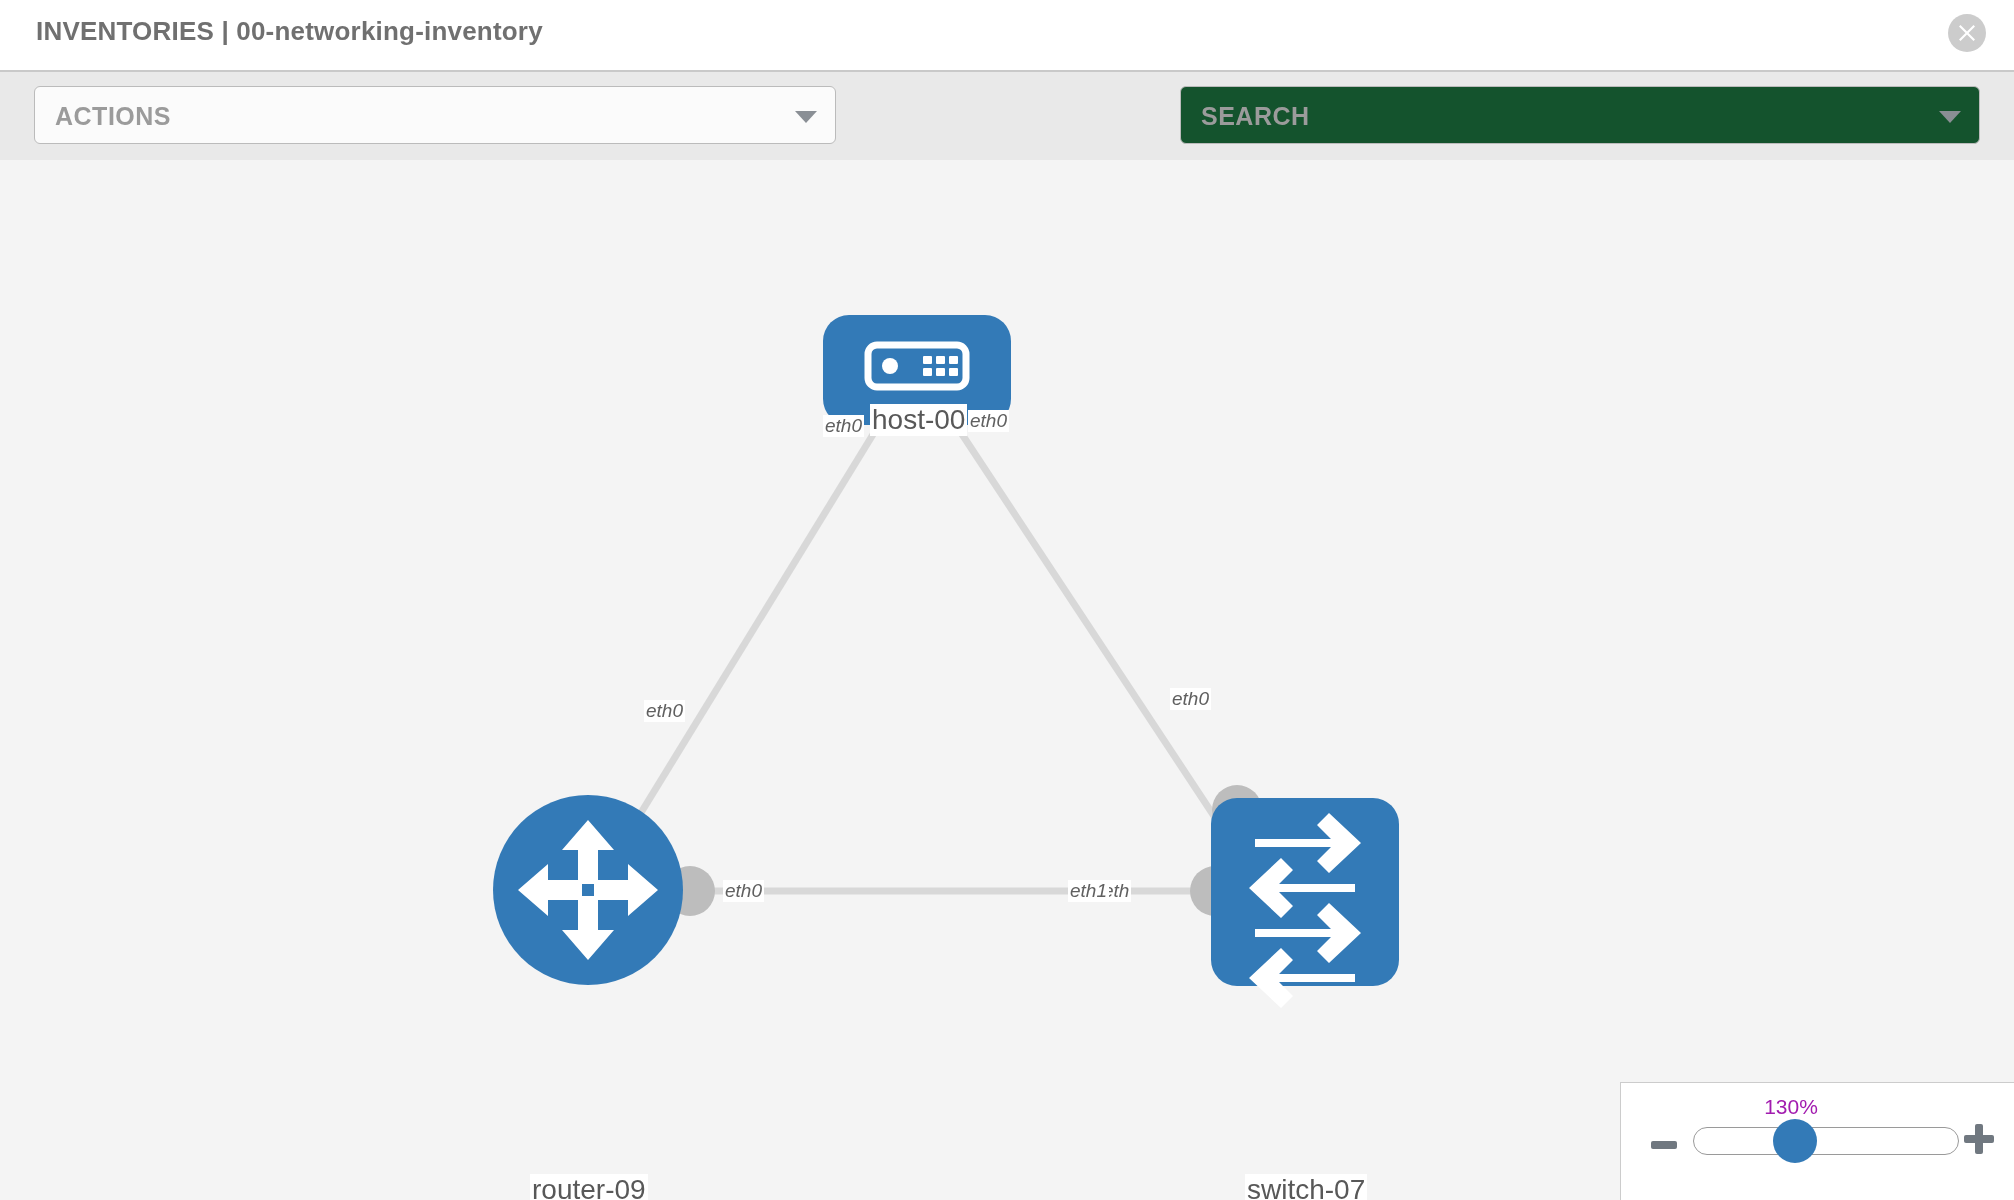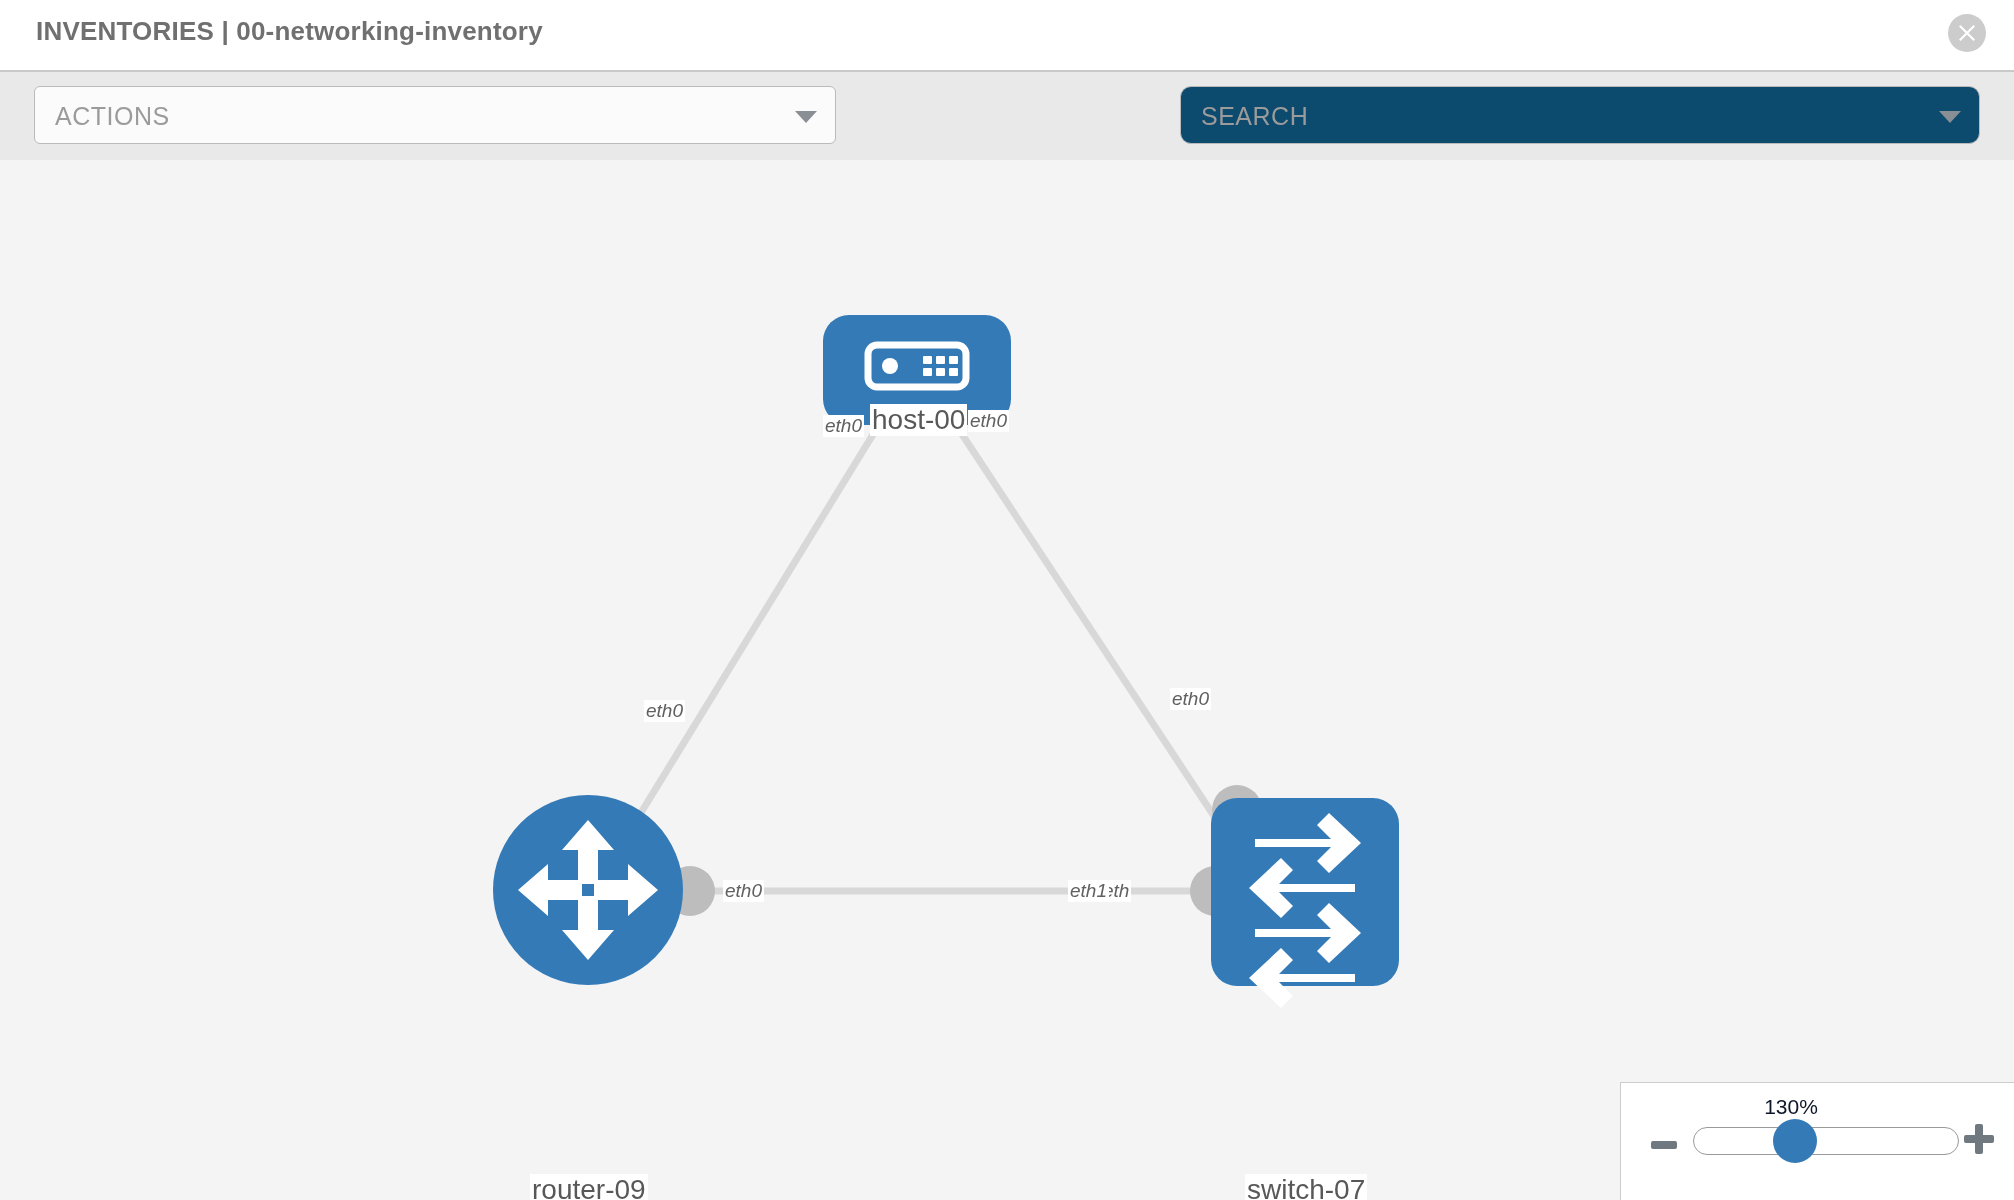"ACTIONS" .toolbar { font-weight: none -> bold }
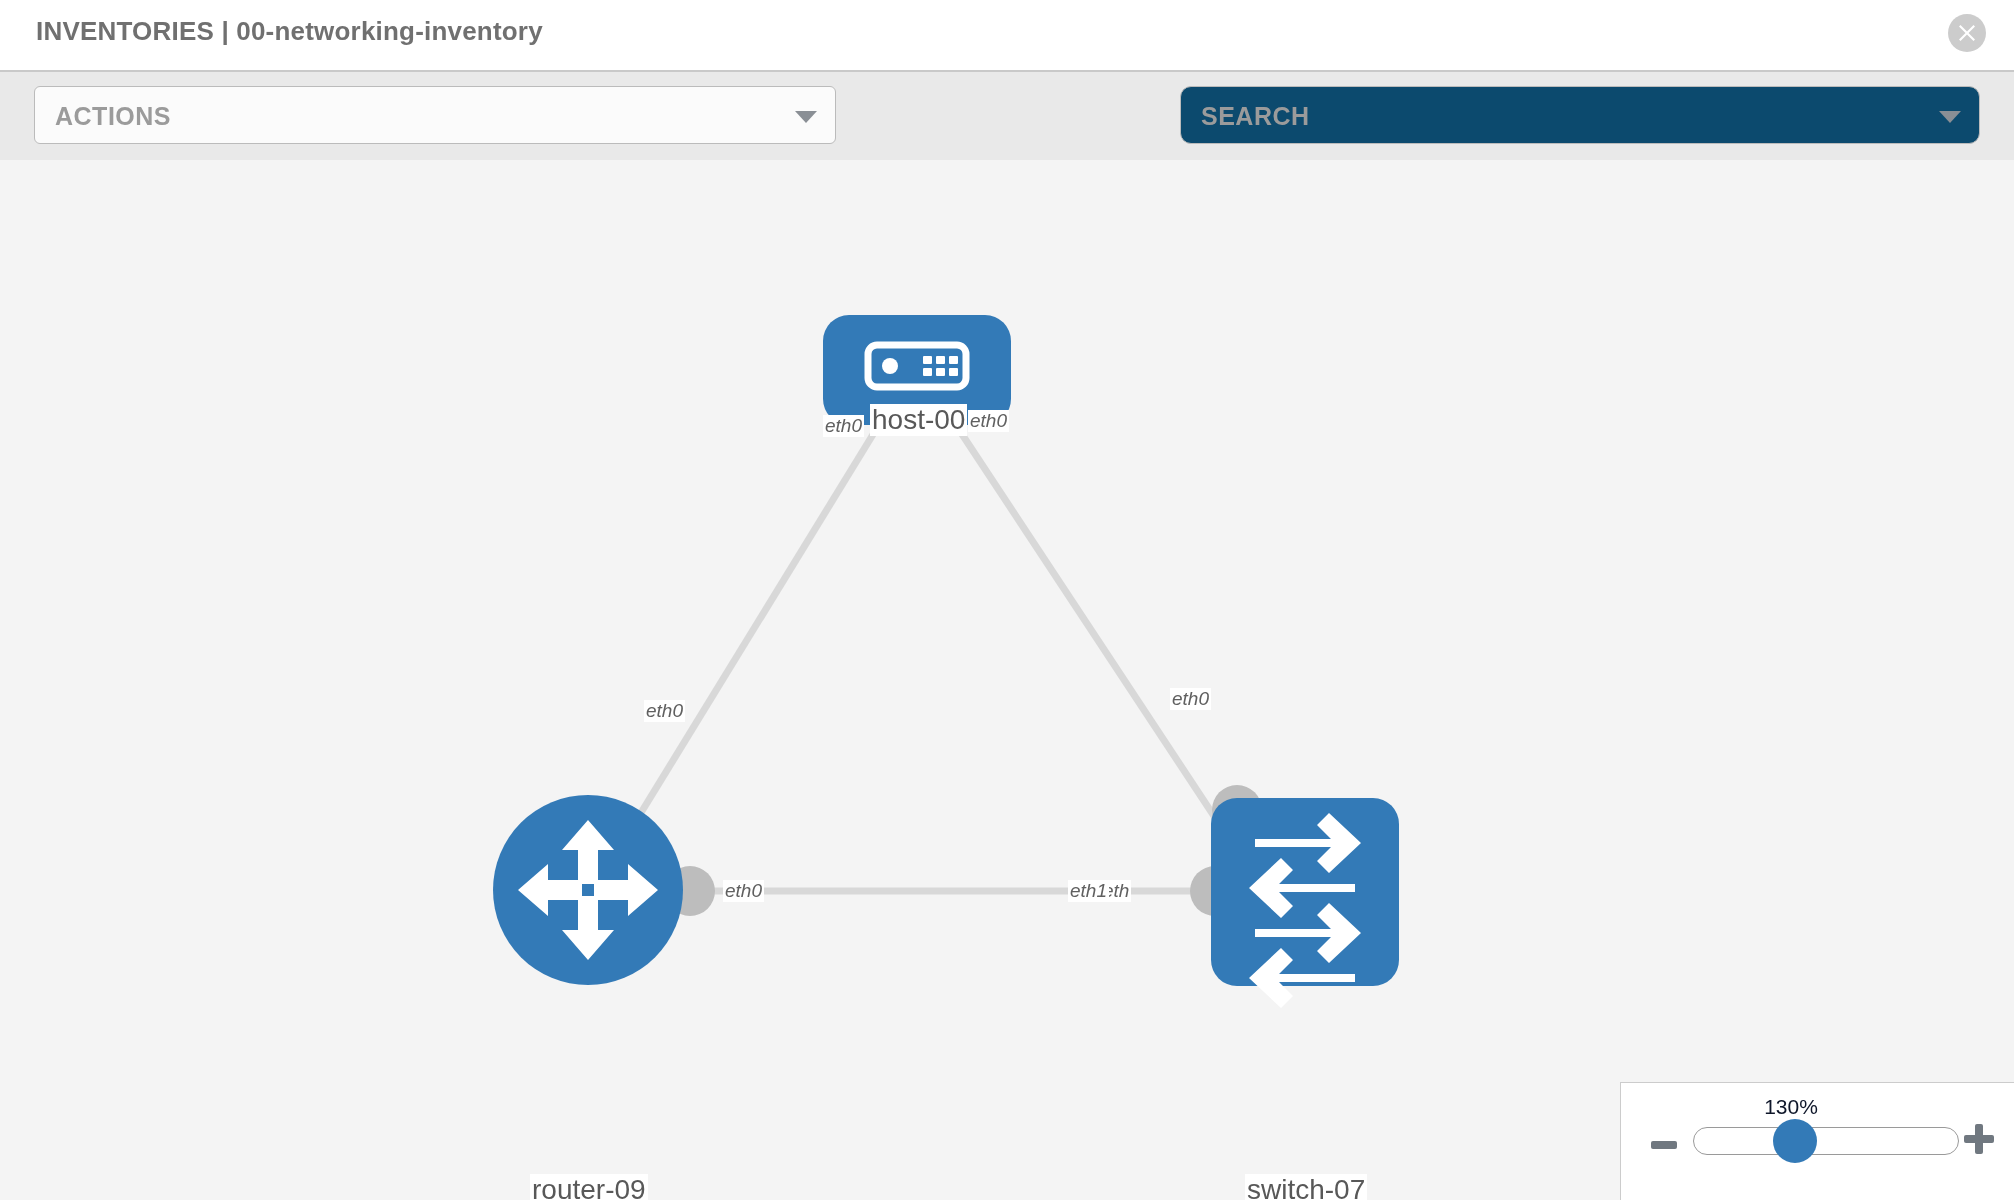"SEARCH" .search-box { background: #0c4a6e -> #14532d; border-radius: 11px -> 6px }
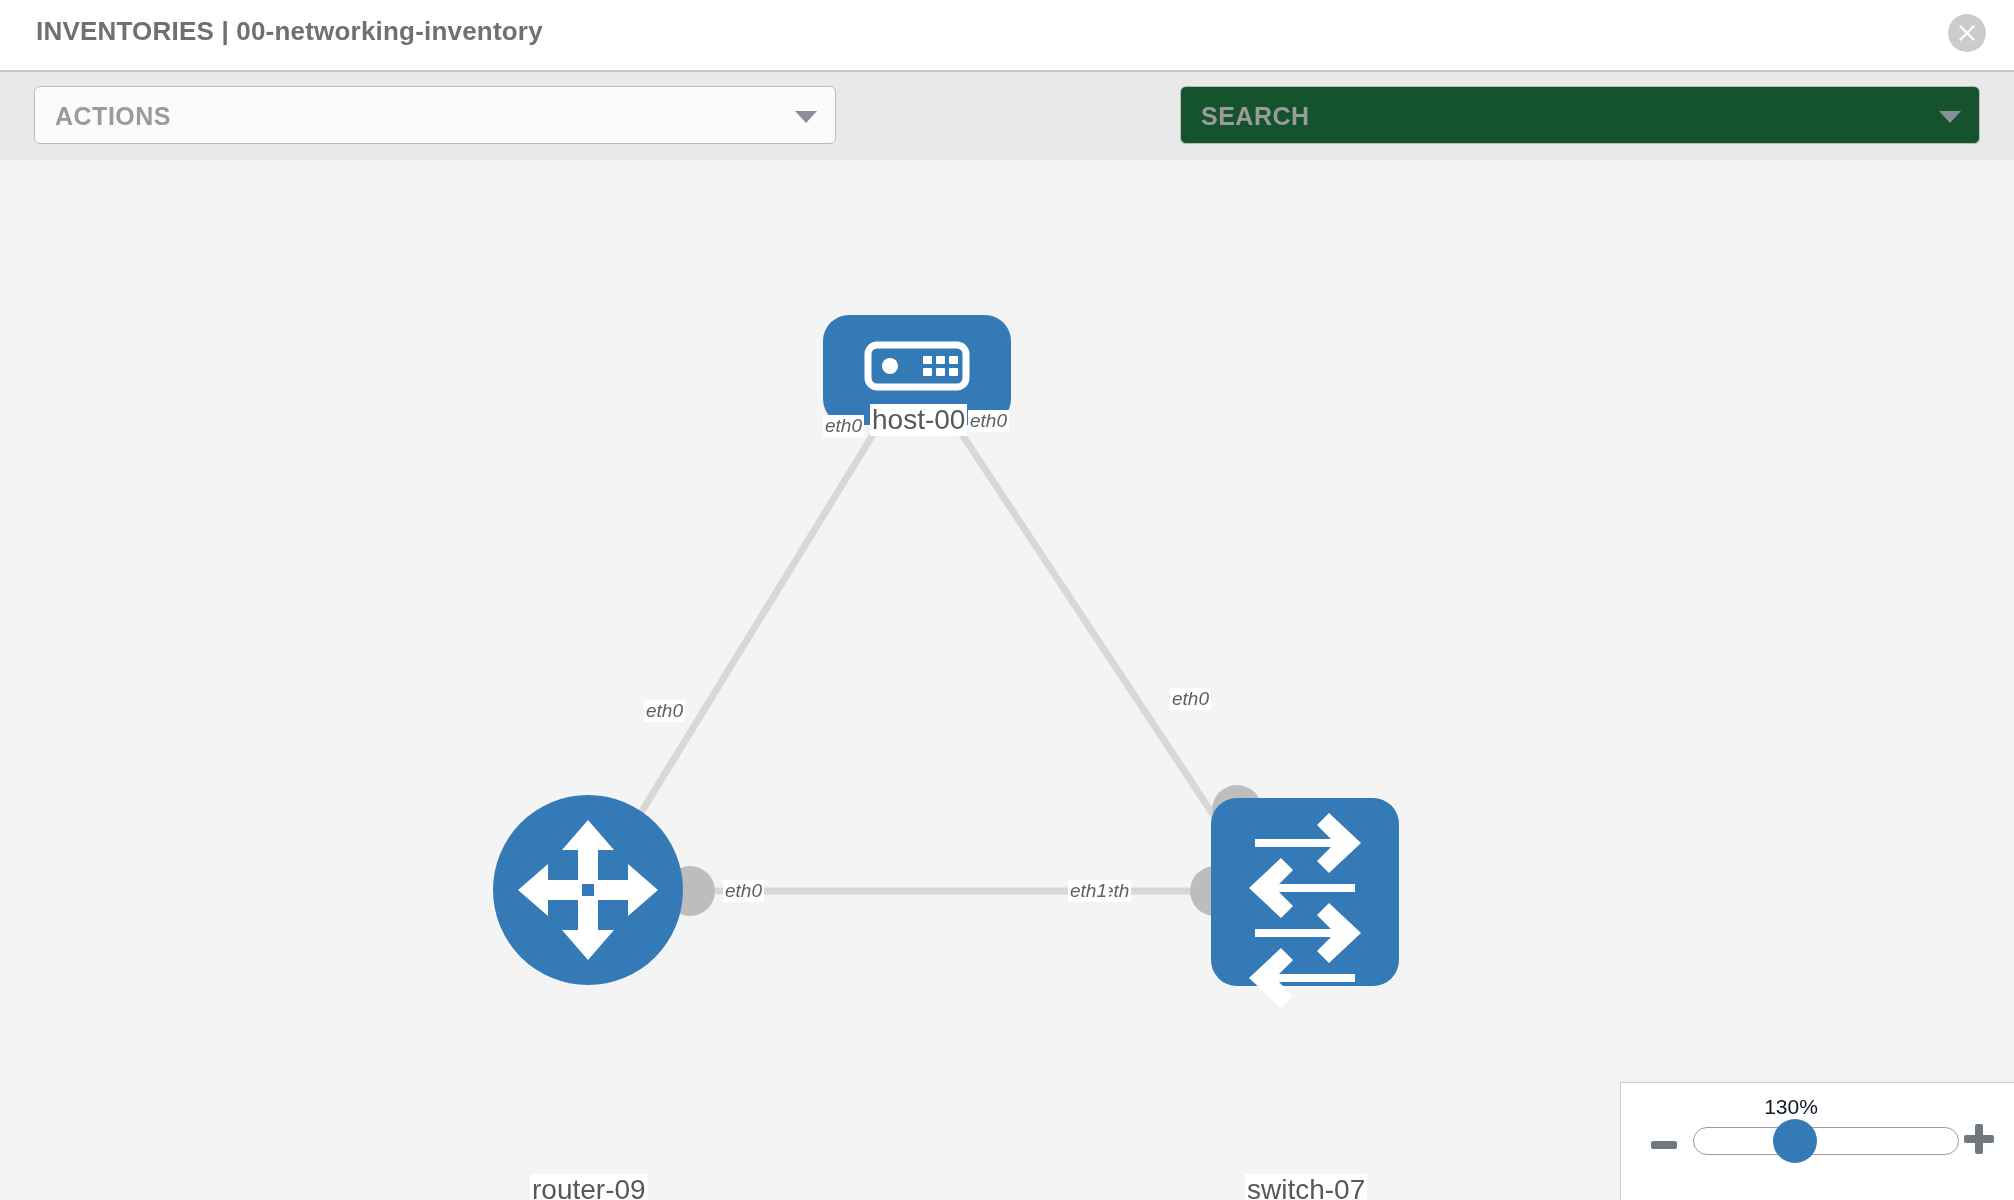"130%" .zoom-value { color: #0f172a -> #a21caf }
